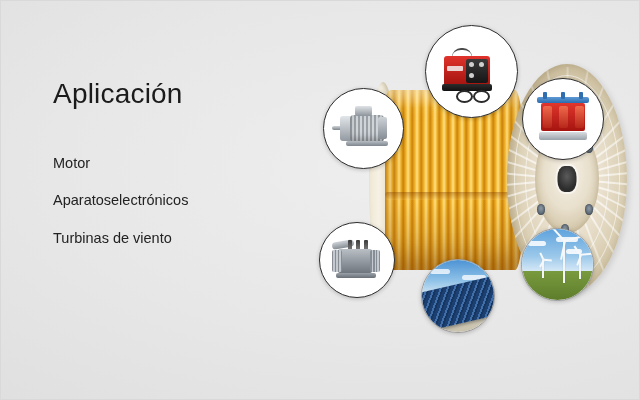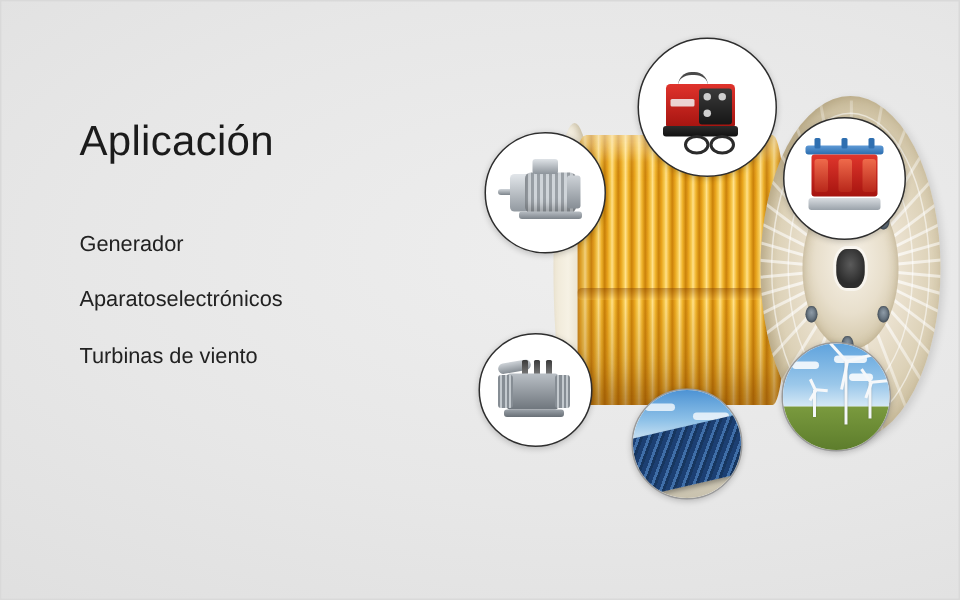"Motor" li { html: none -> <li>Motor</li> }
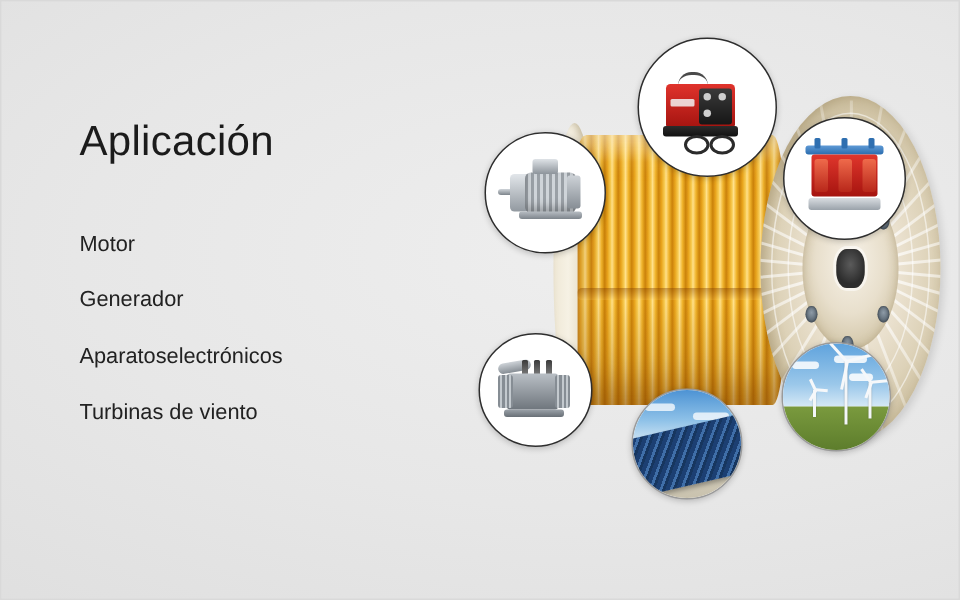"Generador" li { html: <li>Generador</li> -> none }
